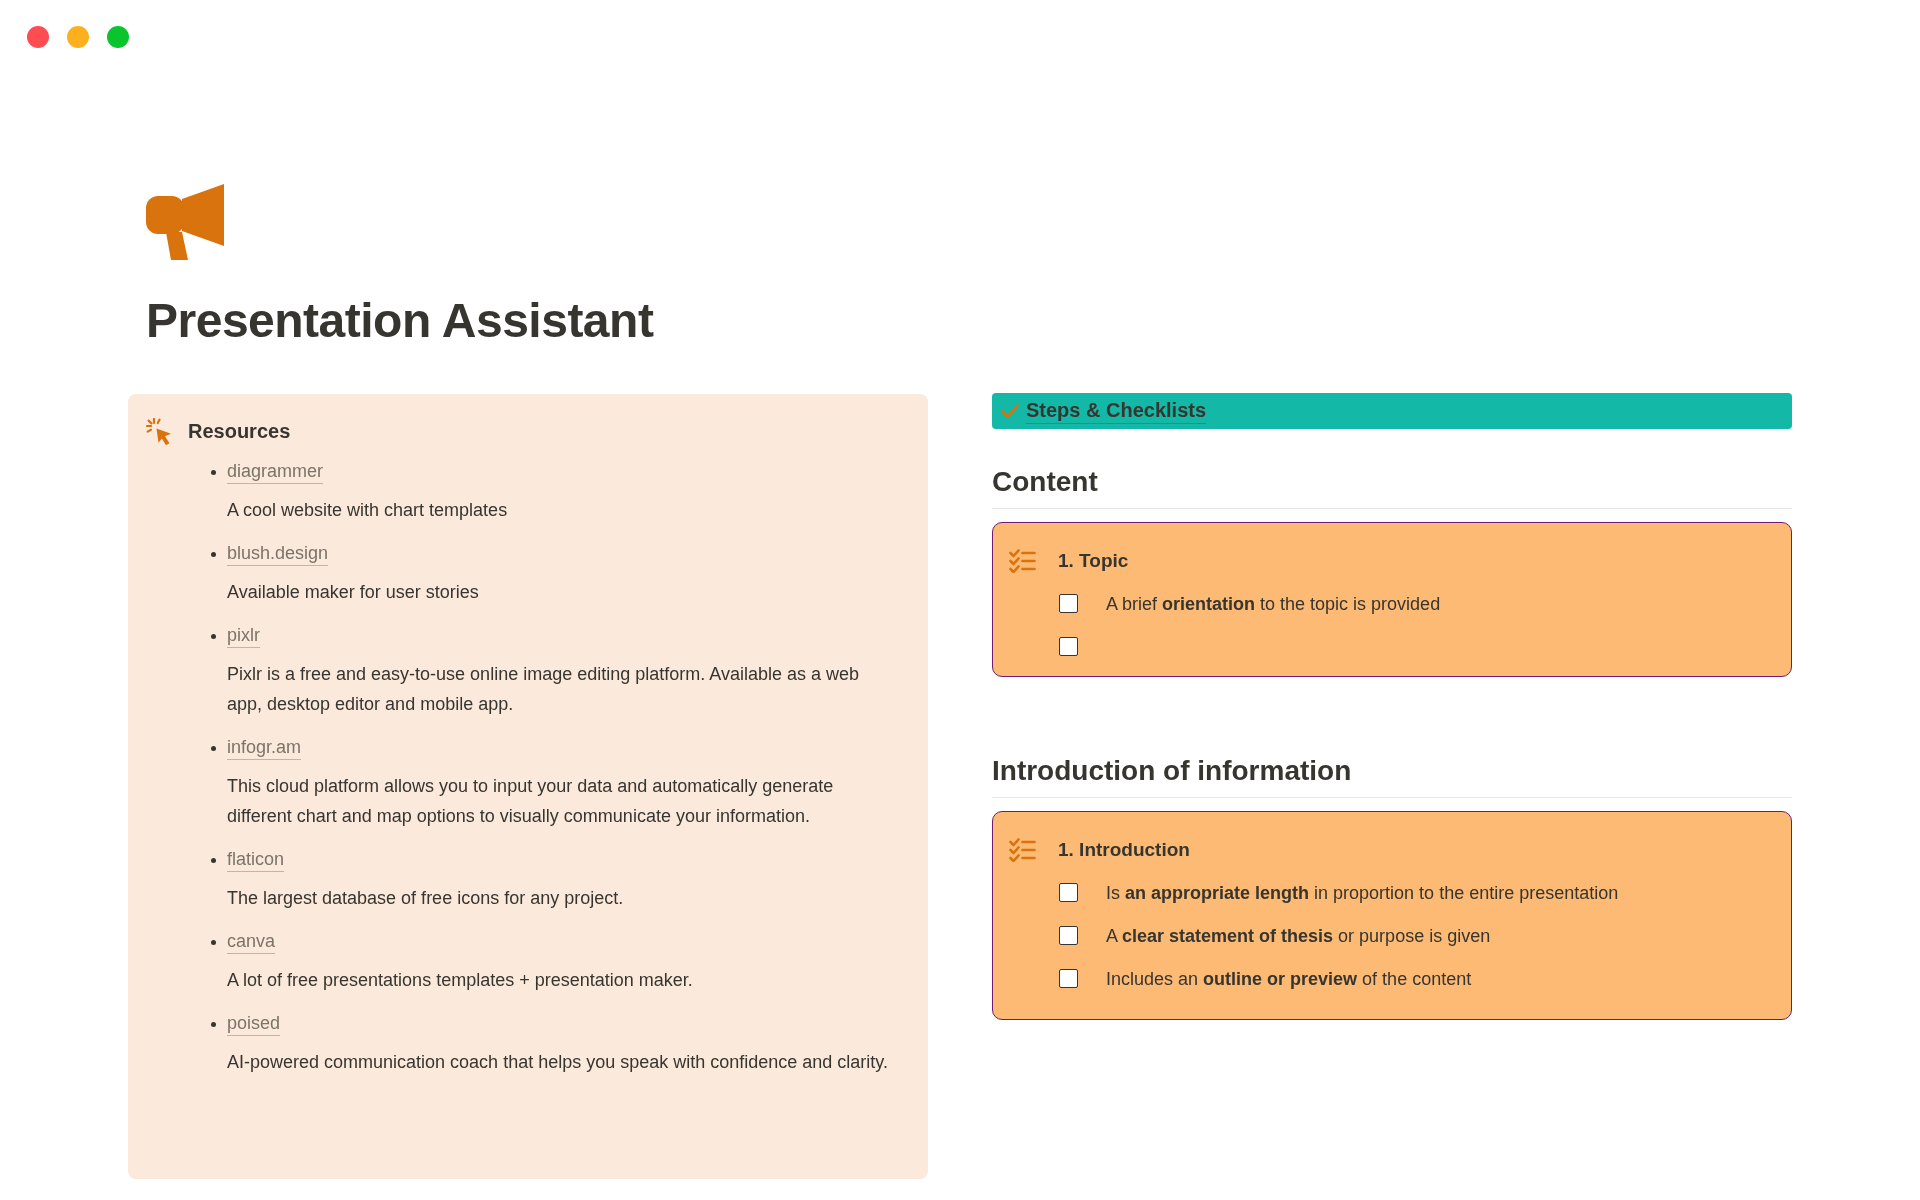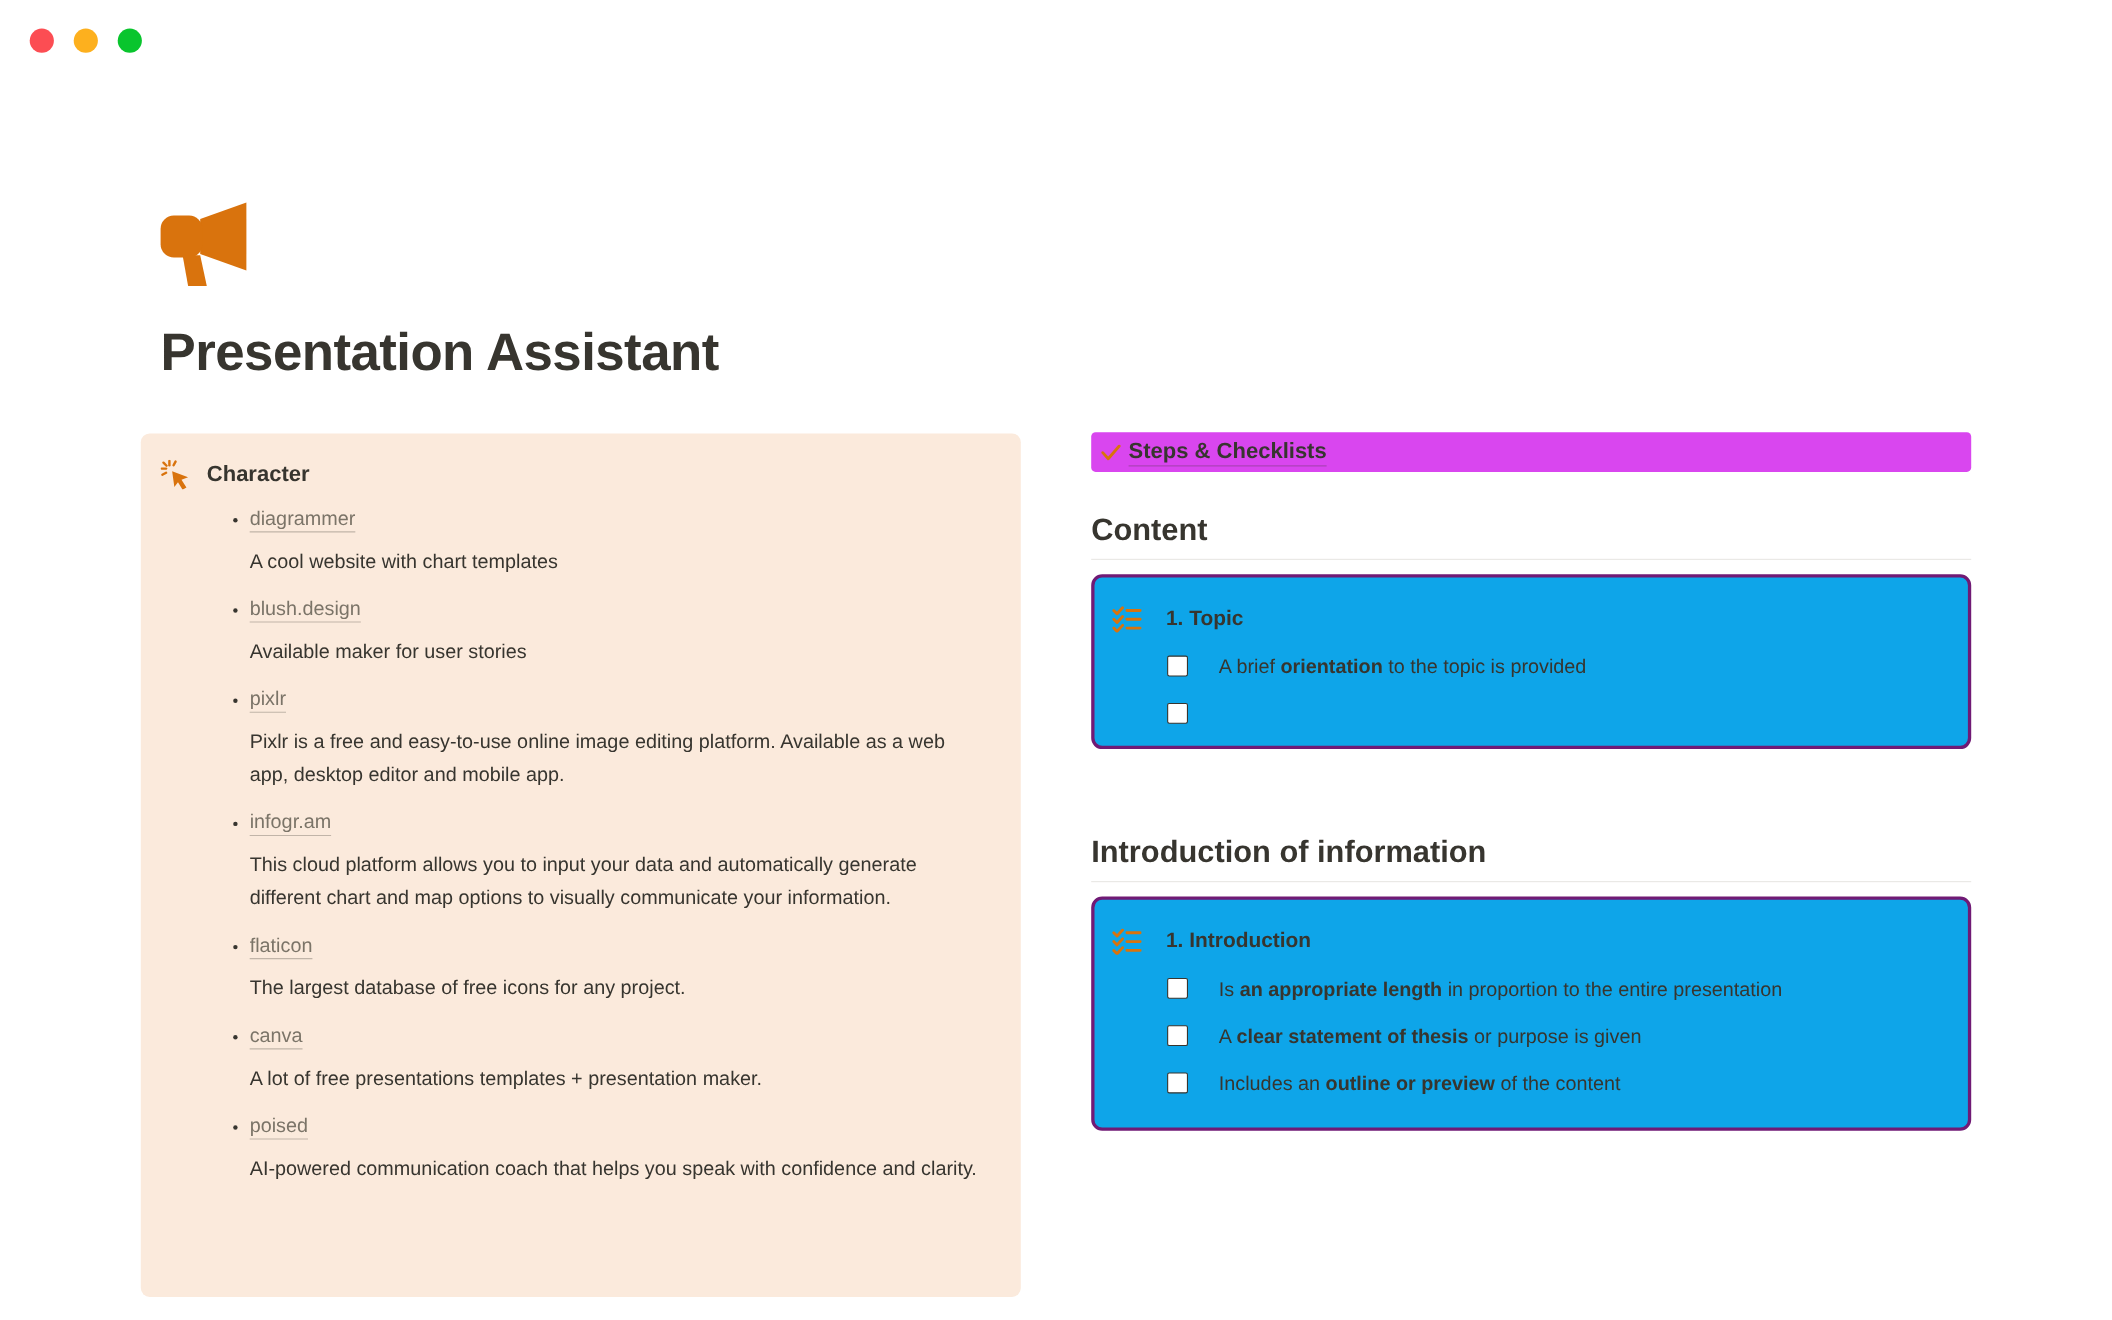"Steps & Checklists" .steps-bar { background: #d946ef -> #14b8a6 }
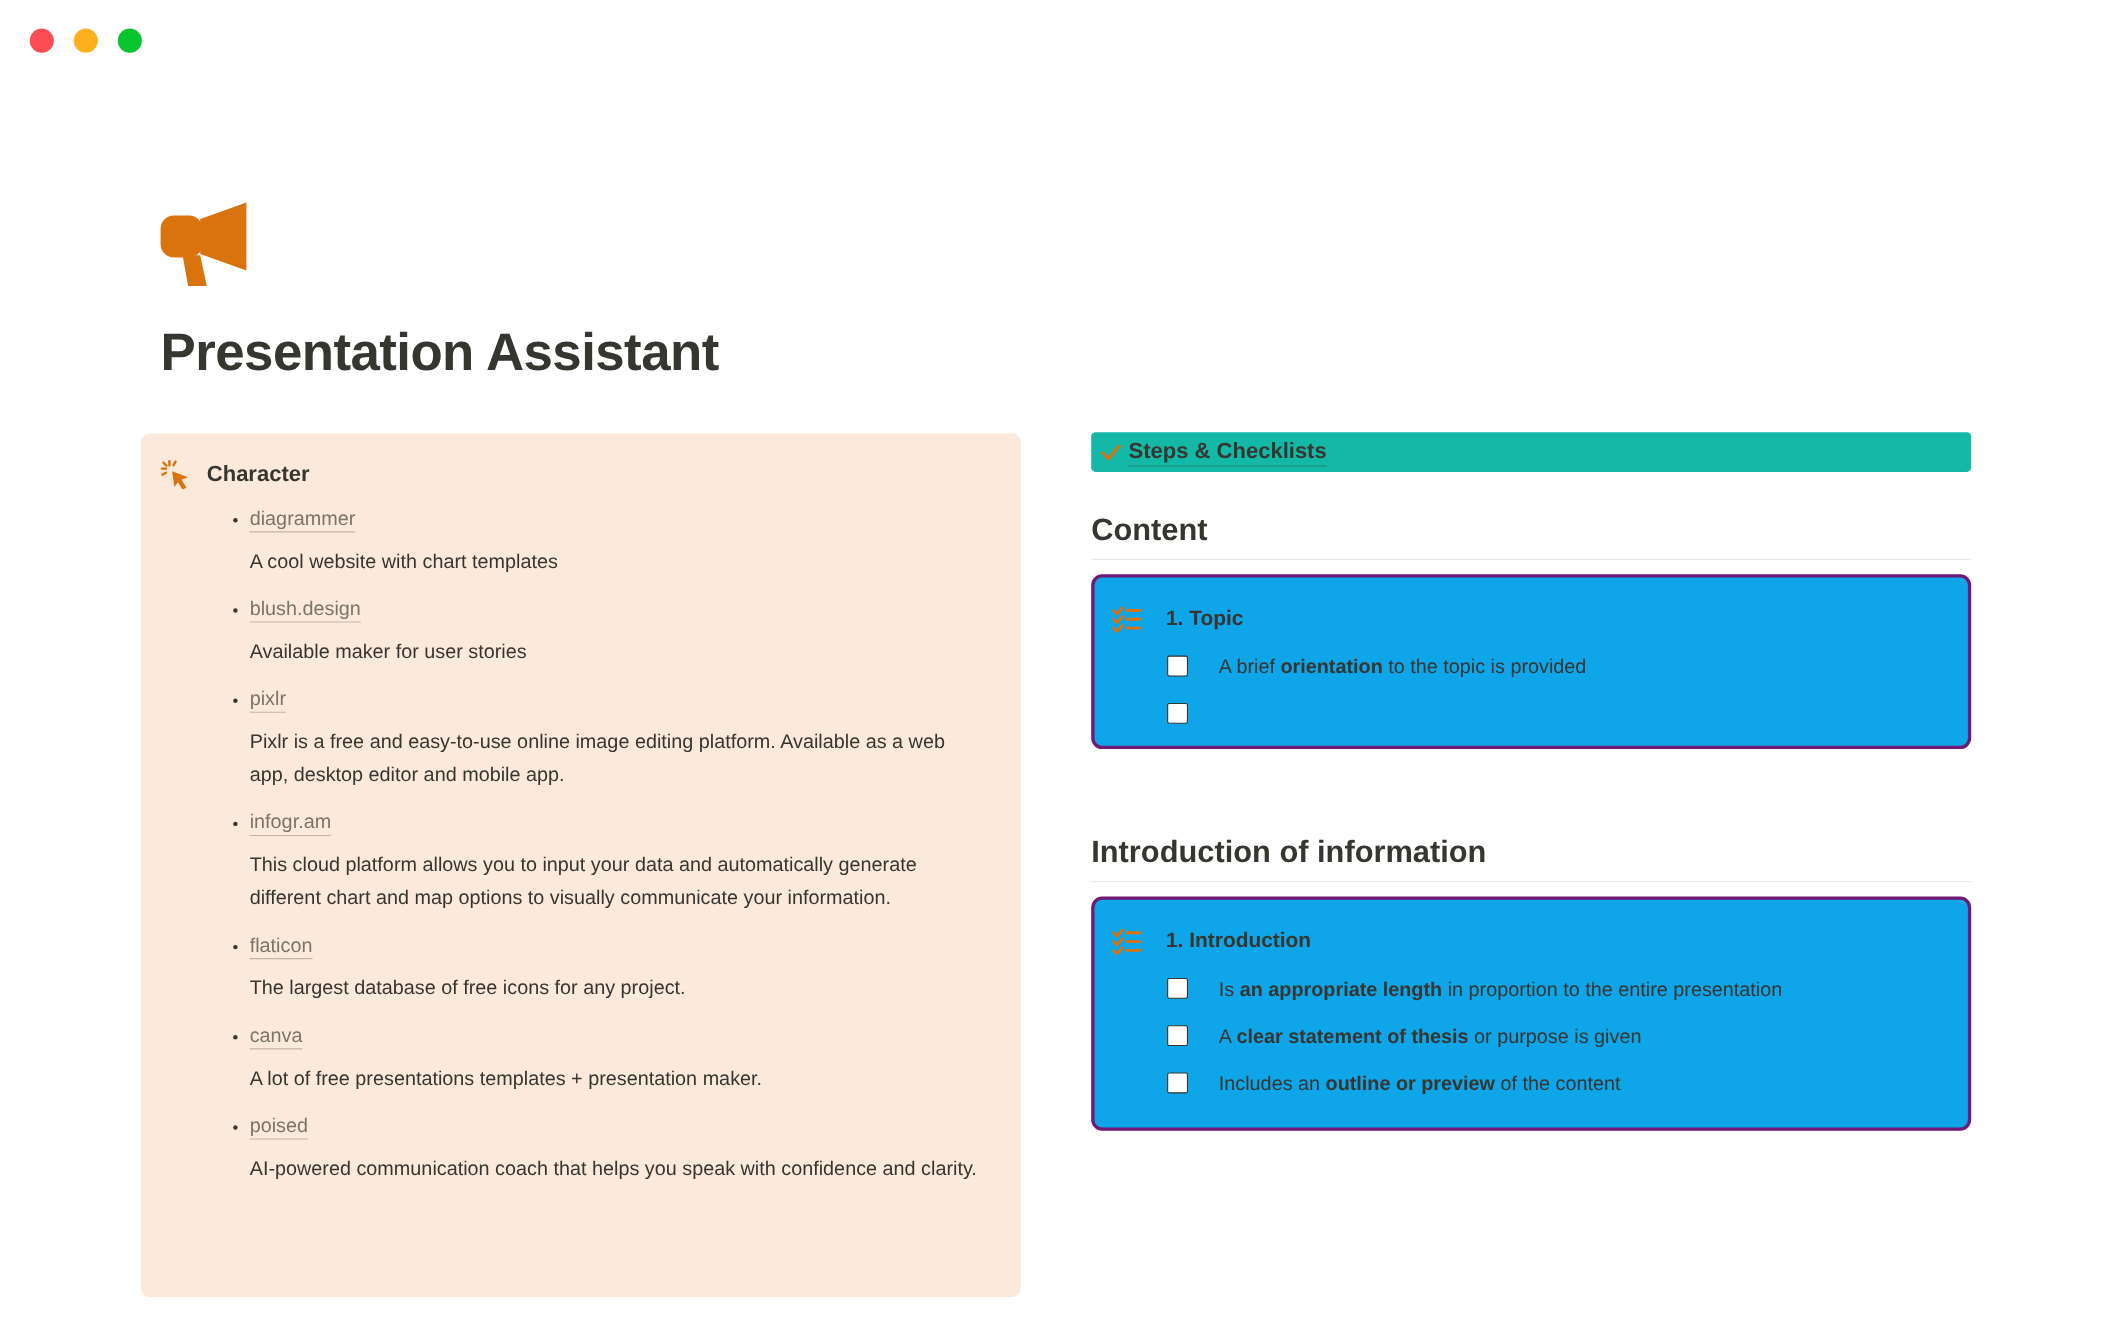"Character" span.callout-title { text: Character -> Resources }
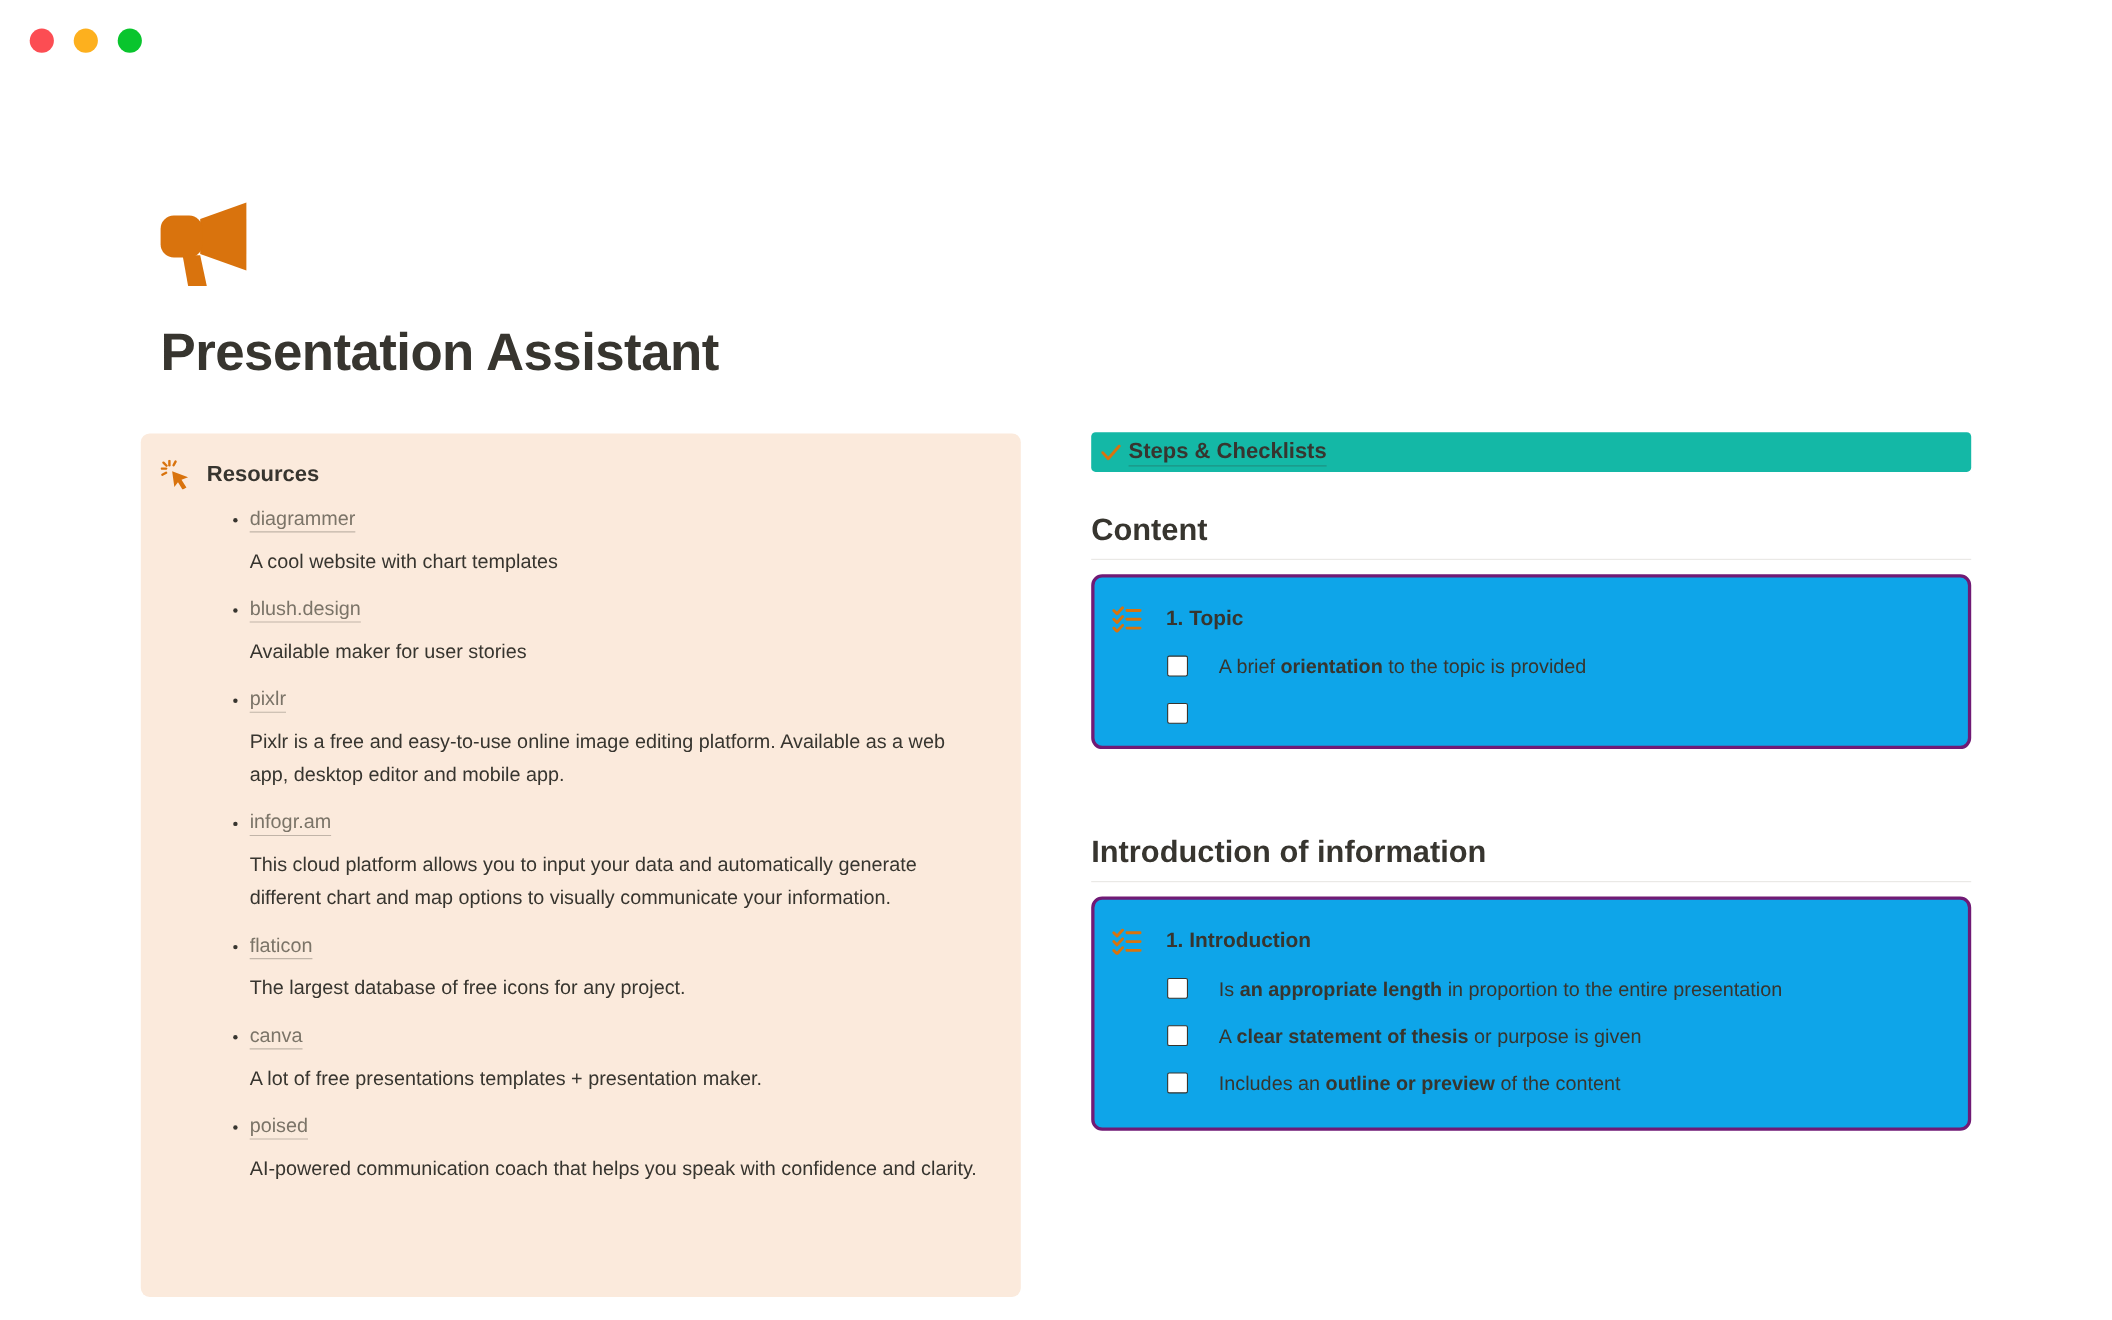"1. Topic" .card { background: #0ea5e9 -> #fdba74; border: 3px solid #701a75 -> 1px solid #701a75 }
